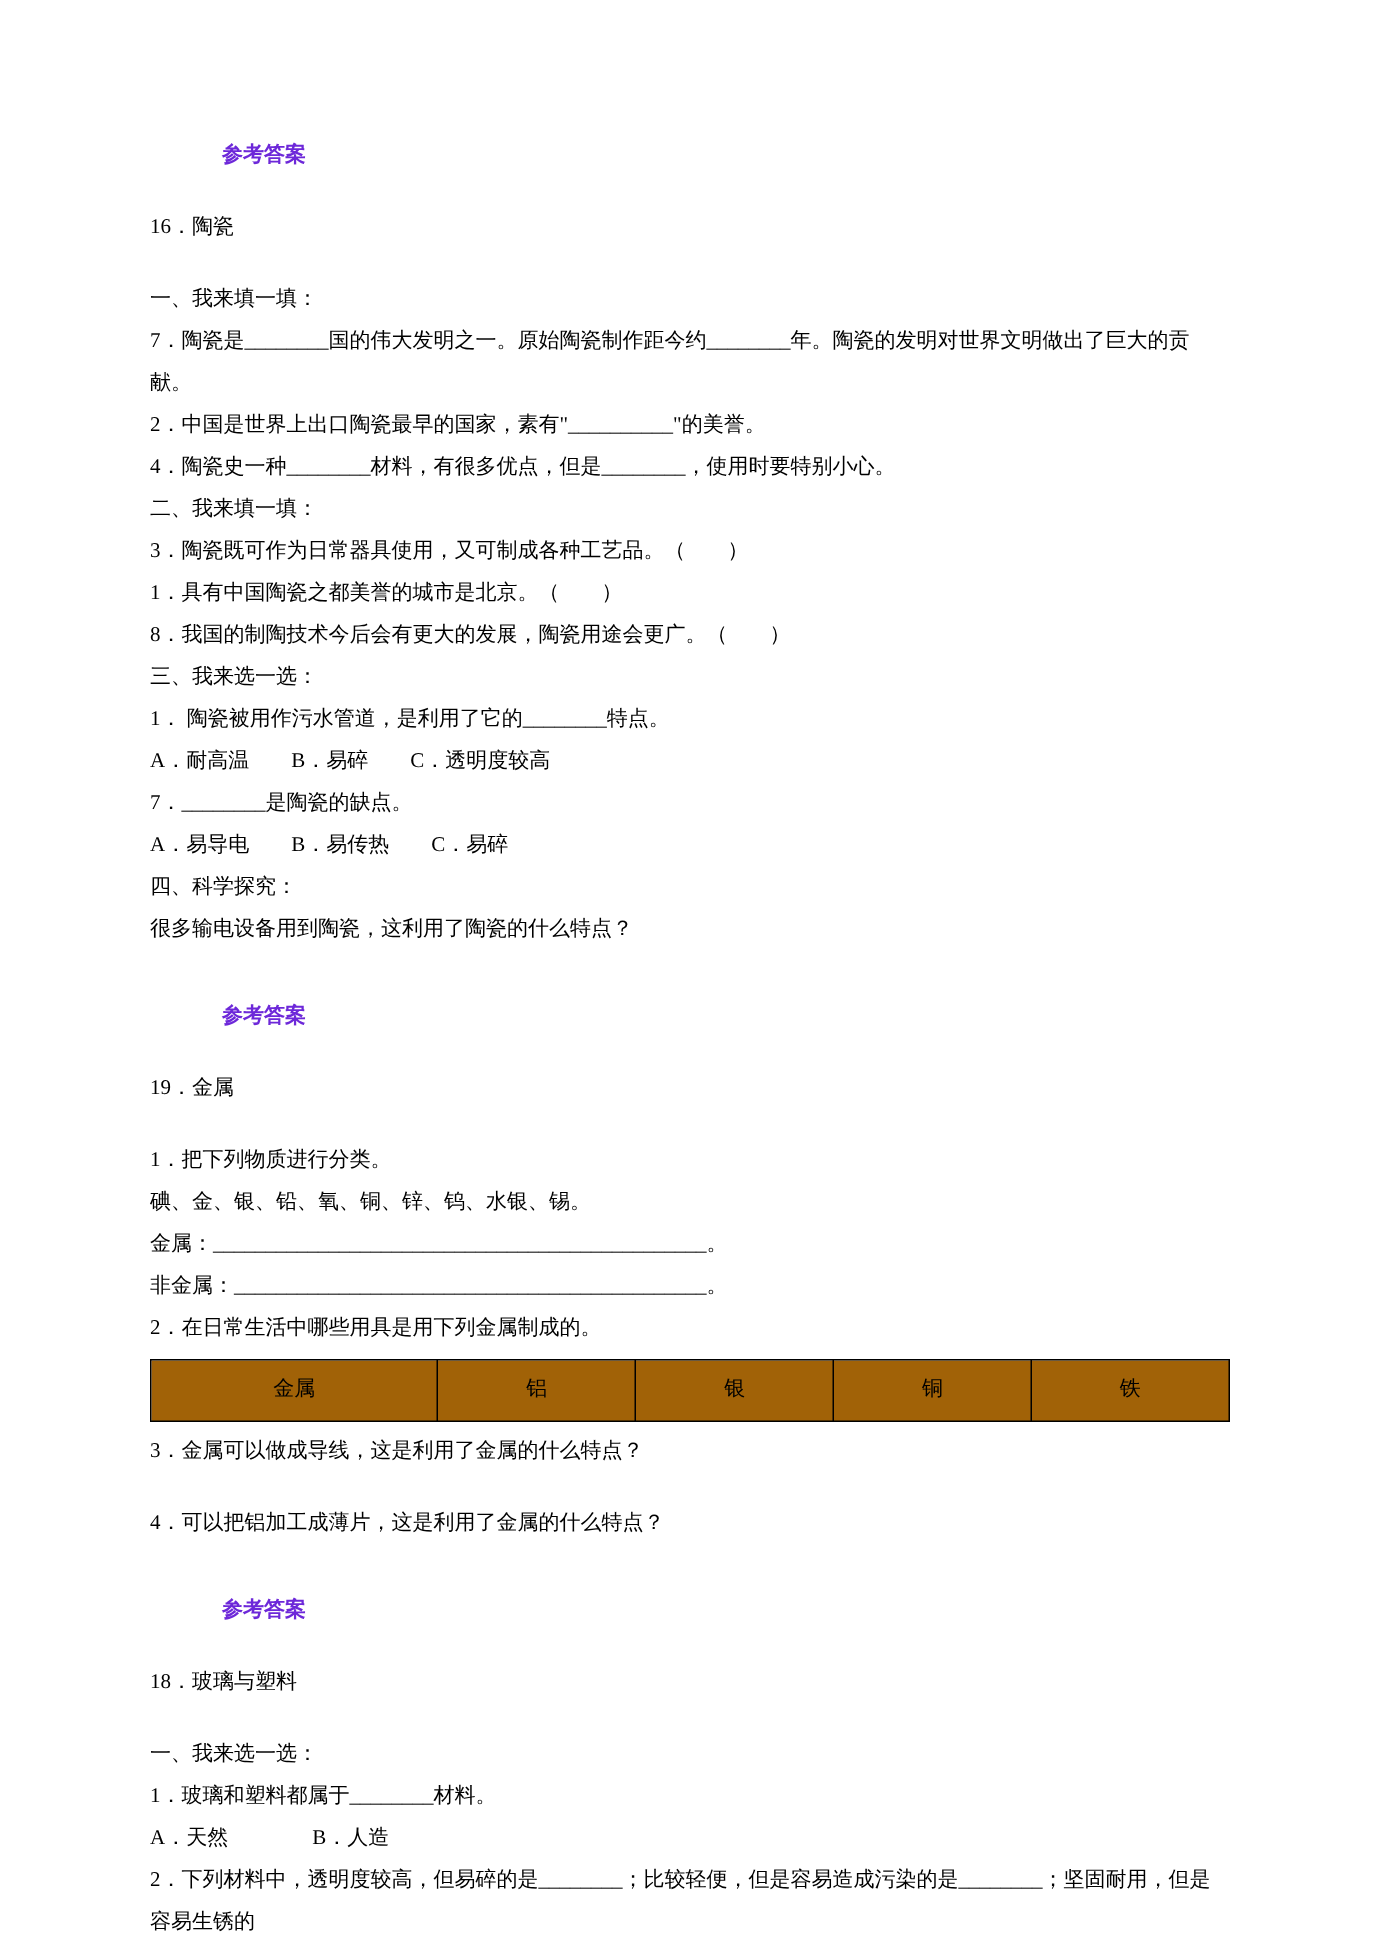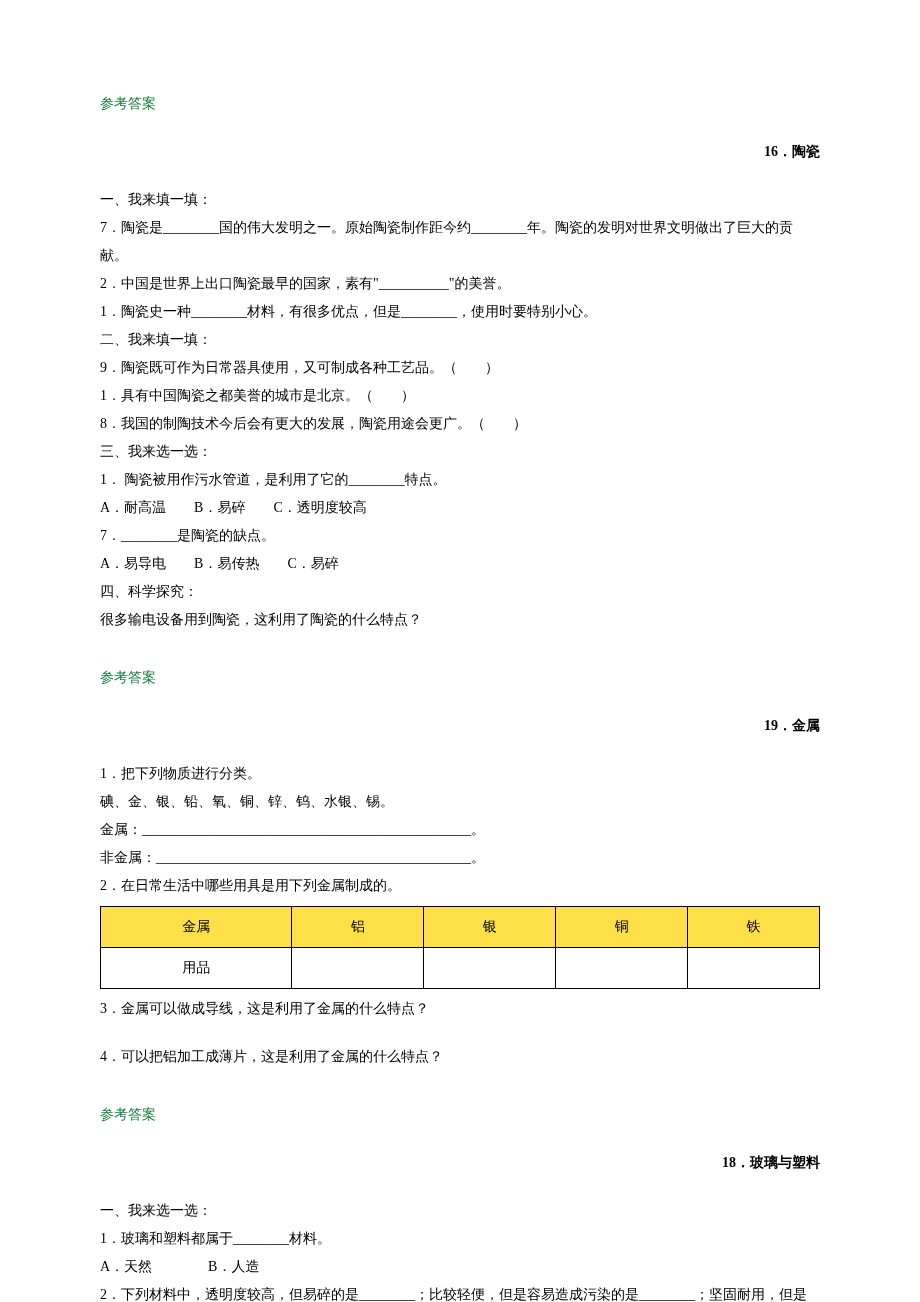"参考答案" .answer-key { color: #15803d -> #6d28d9; font-weight: normal -> bold; margin-left: none -> 48px }
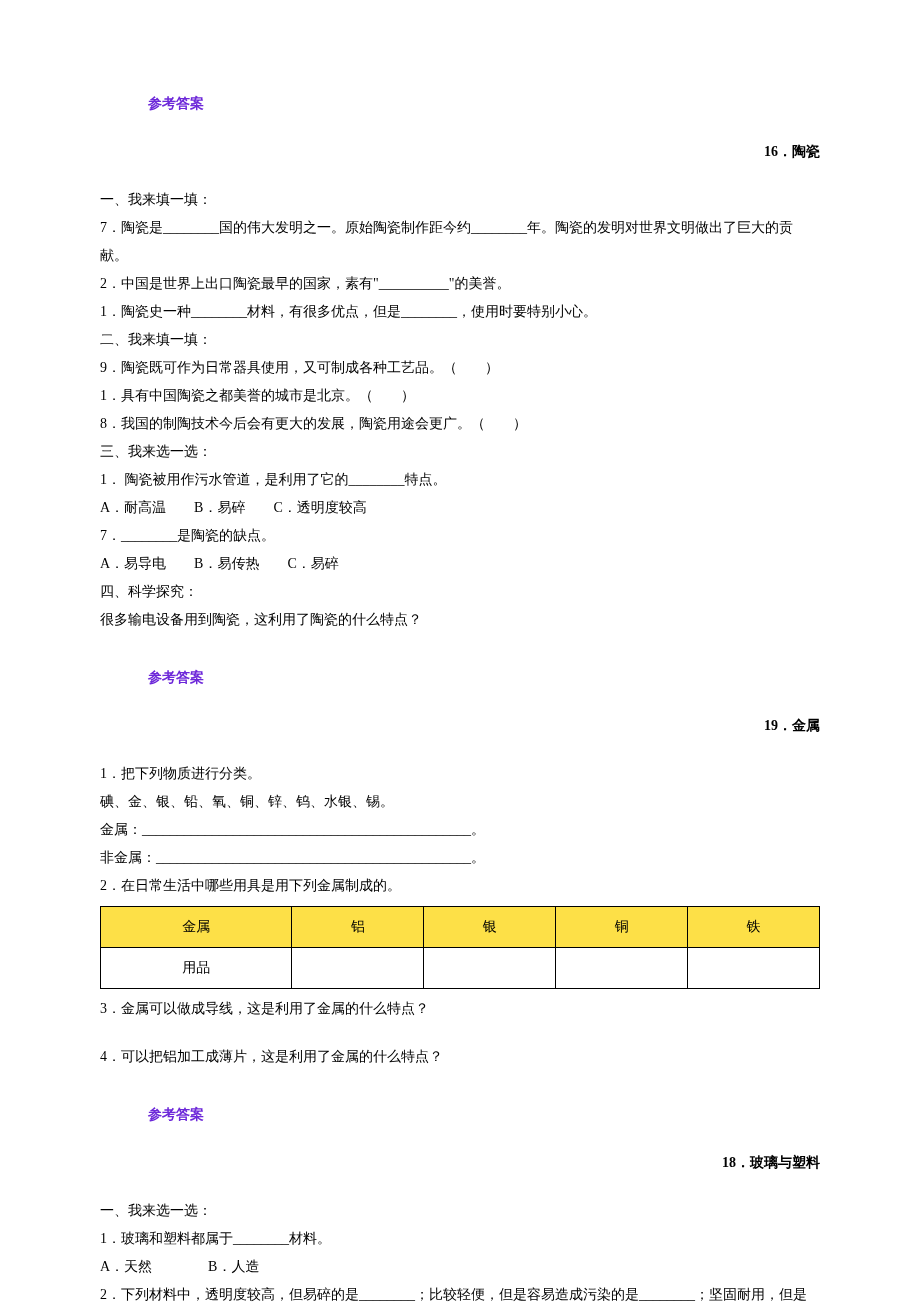"16．陶瓷" .section-title { font-weight: bold -> normal; text-align: right -> left }
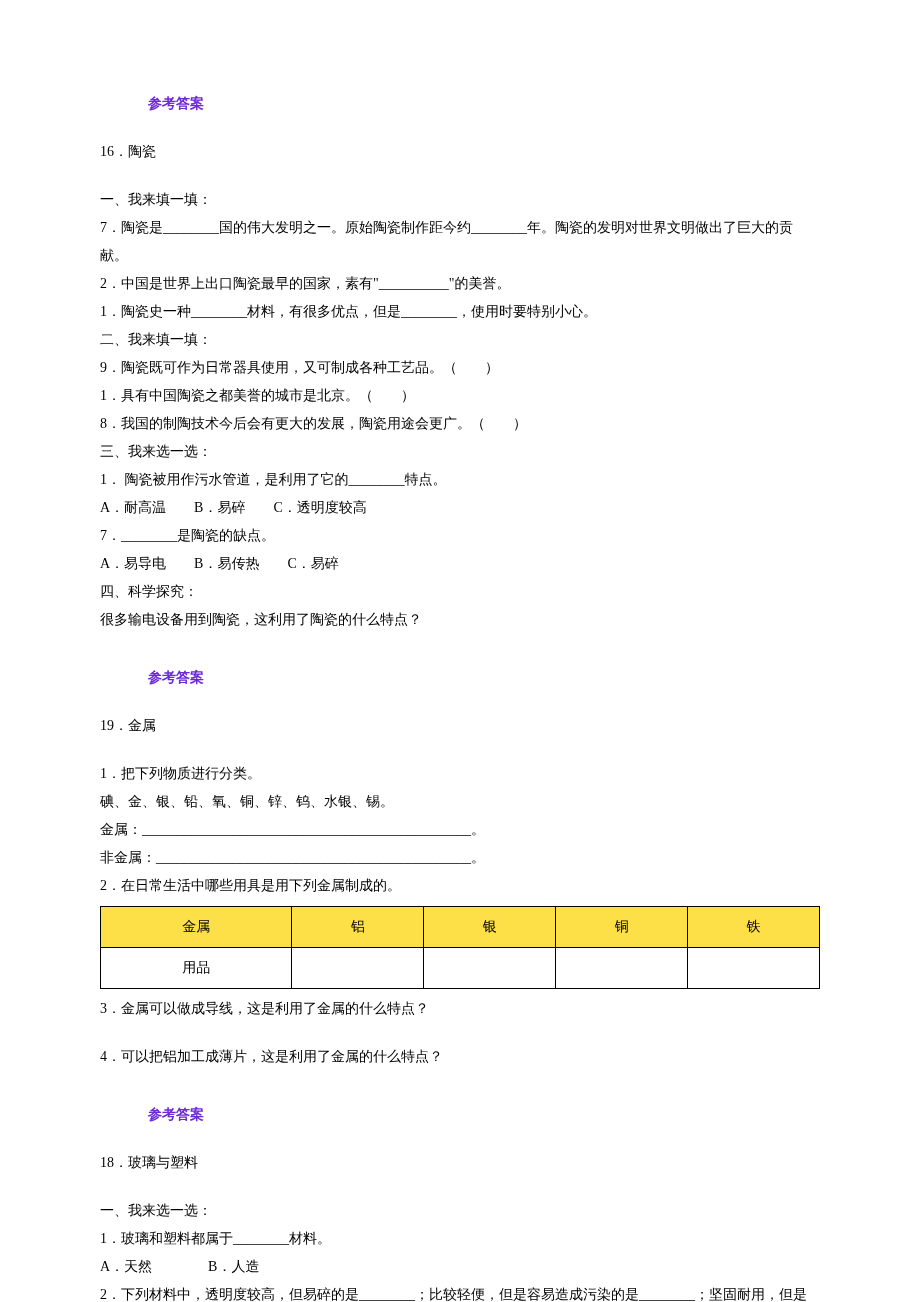"1．陶瓷史一种________材料，有很多优点，但是________，使用时要特" p.line { text: 1 -> 4 }
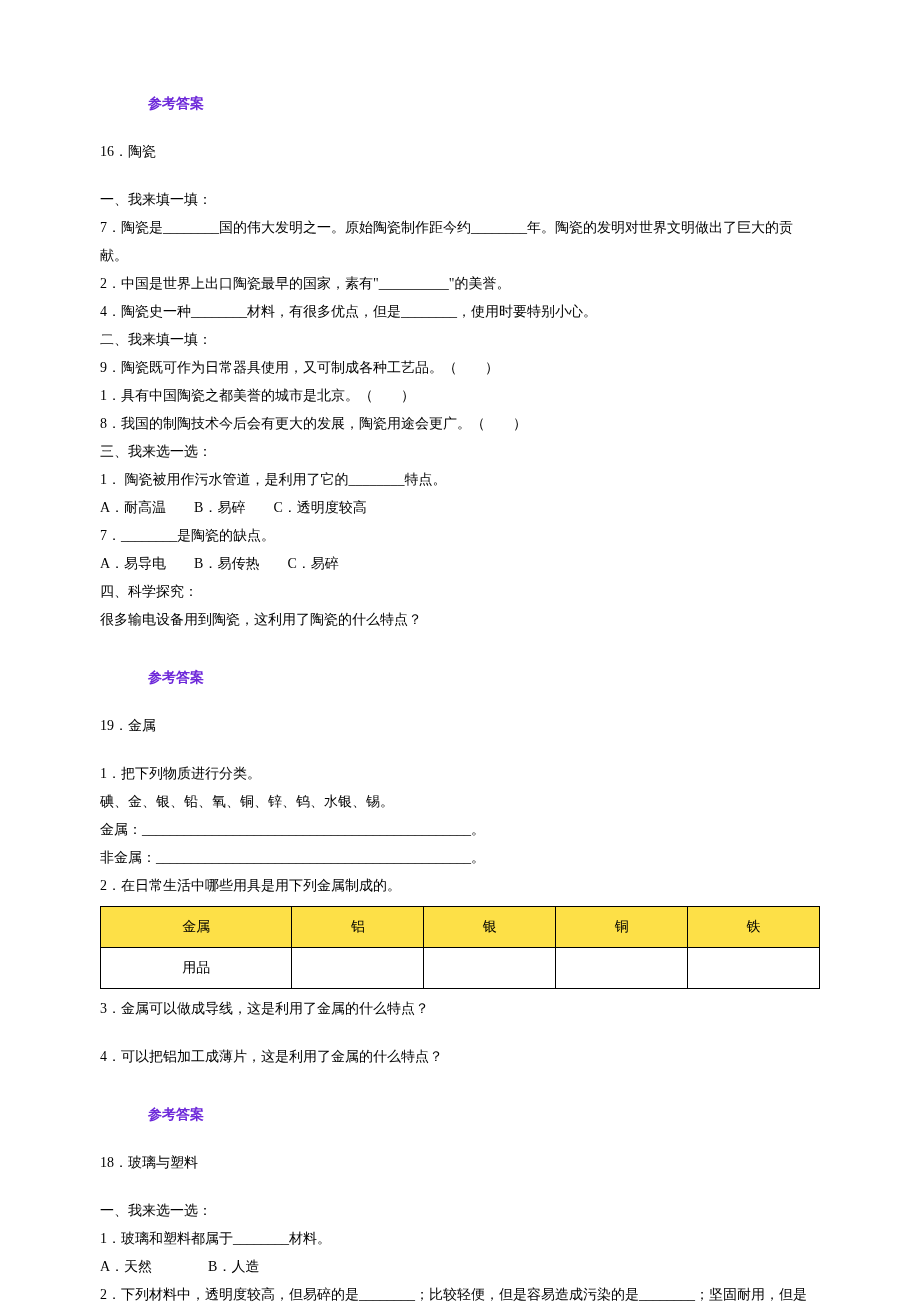"9．陶瓷既可作为日常器具使用，又可制成各种工艺品。（ ）" p.line { text: 9 -> 3 }
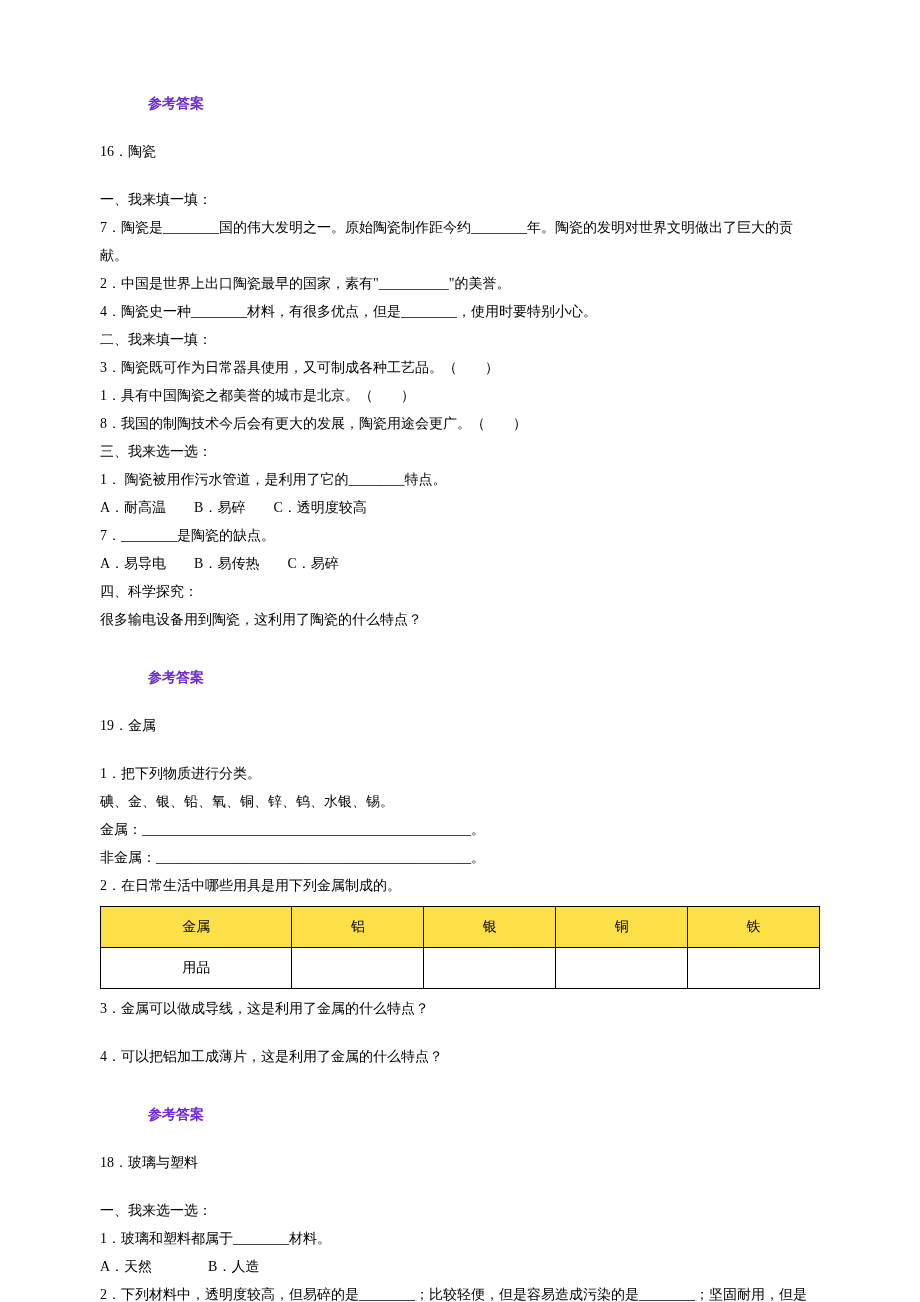"金属" table .header-row td { background-color: #fde047 -> #a16207 }
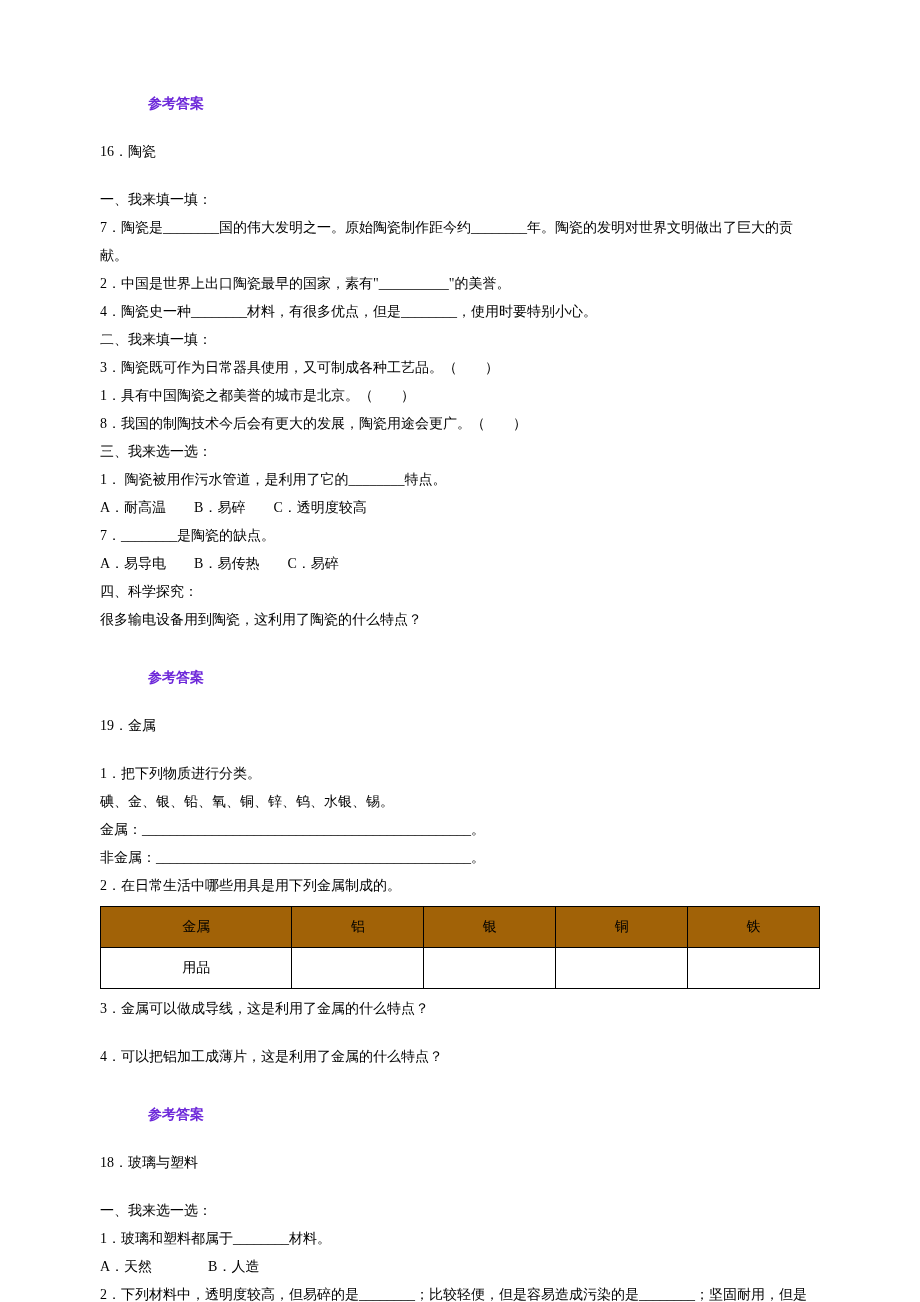"用品" tr { html: <tr> <td>用品</td> <td></td> <td></td> <td></td> <td></td> </tr> -> none }
